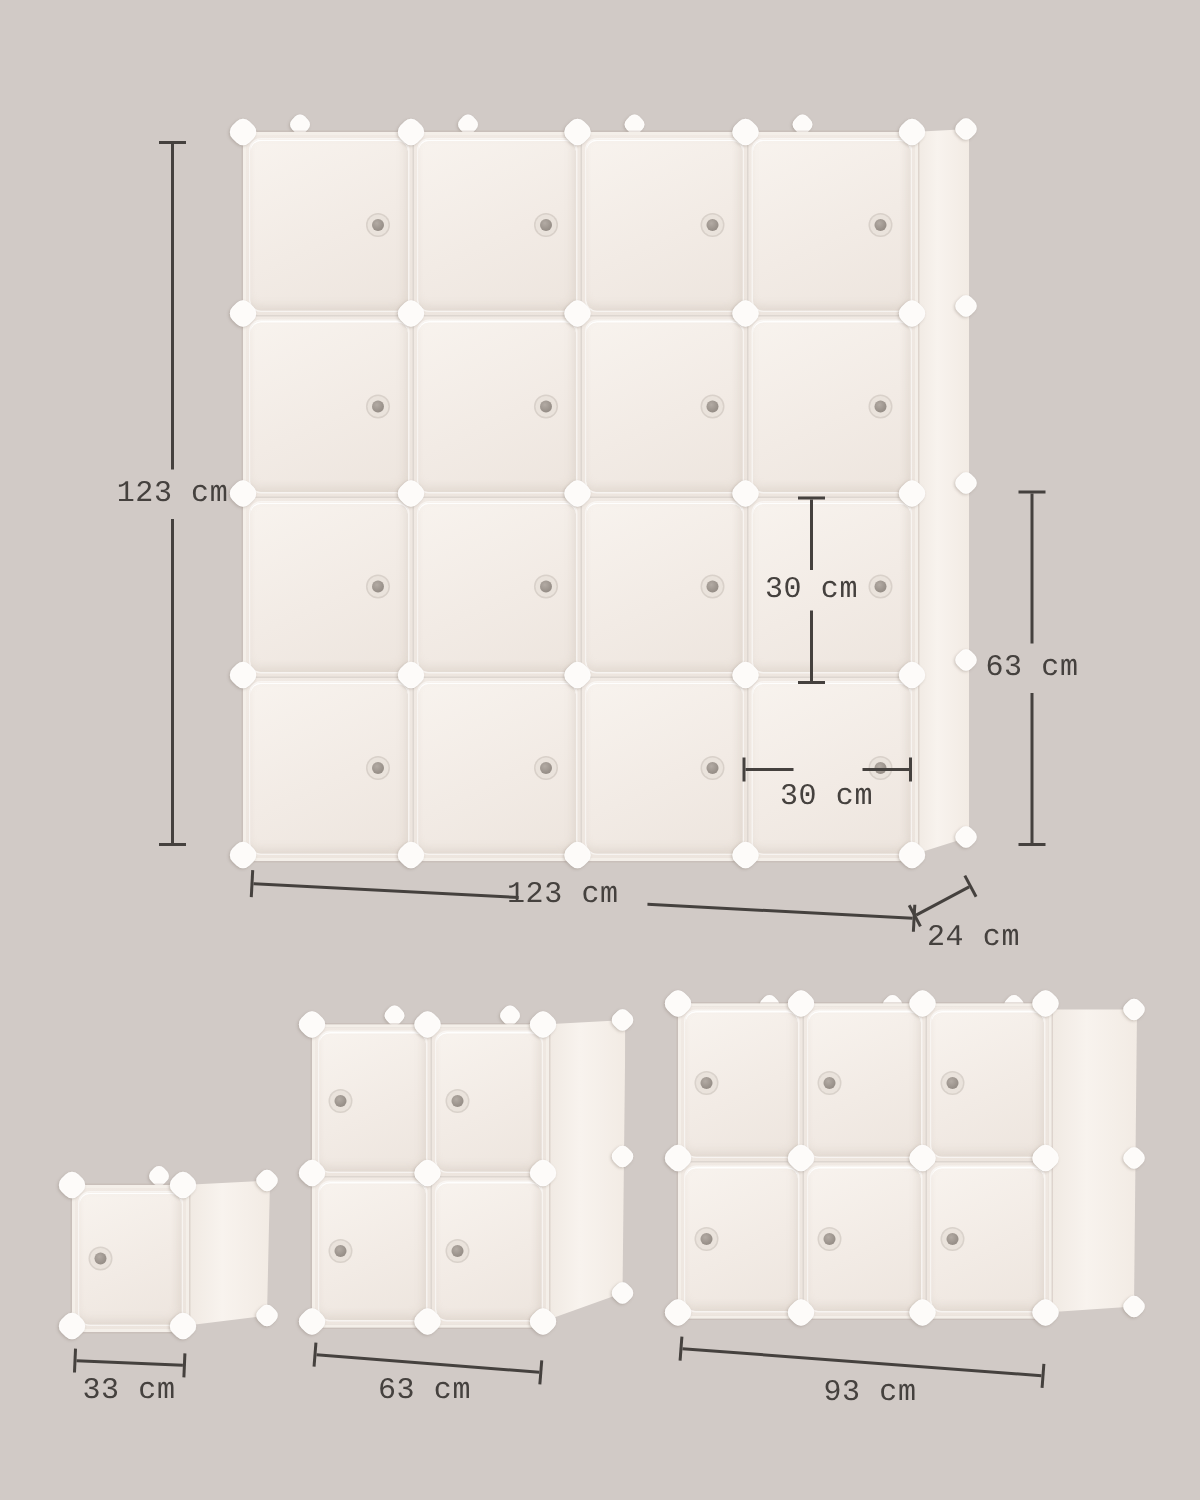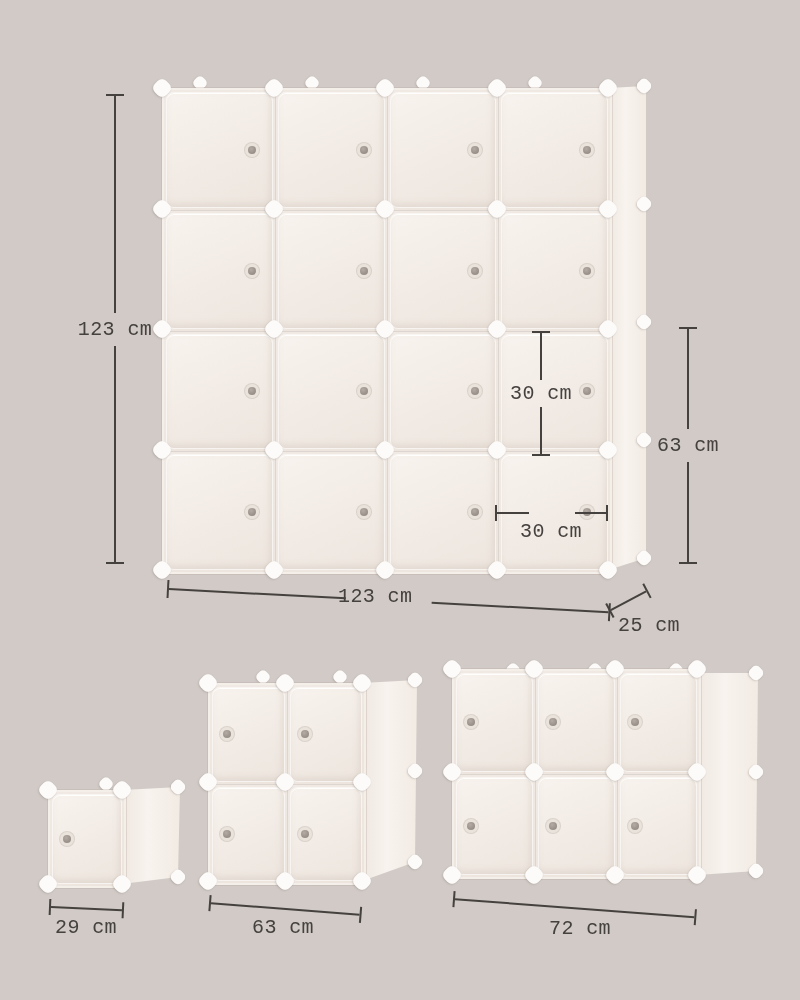"25 cm" div.dlabel { text: 25 -> 24 }
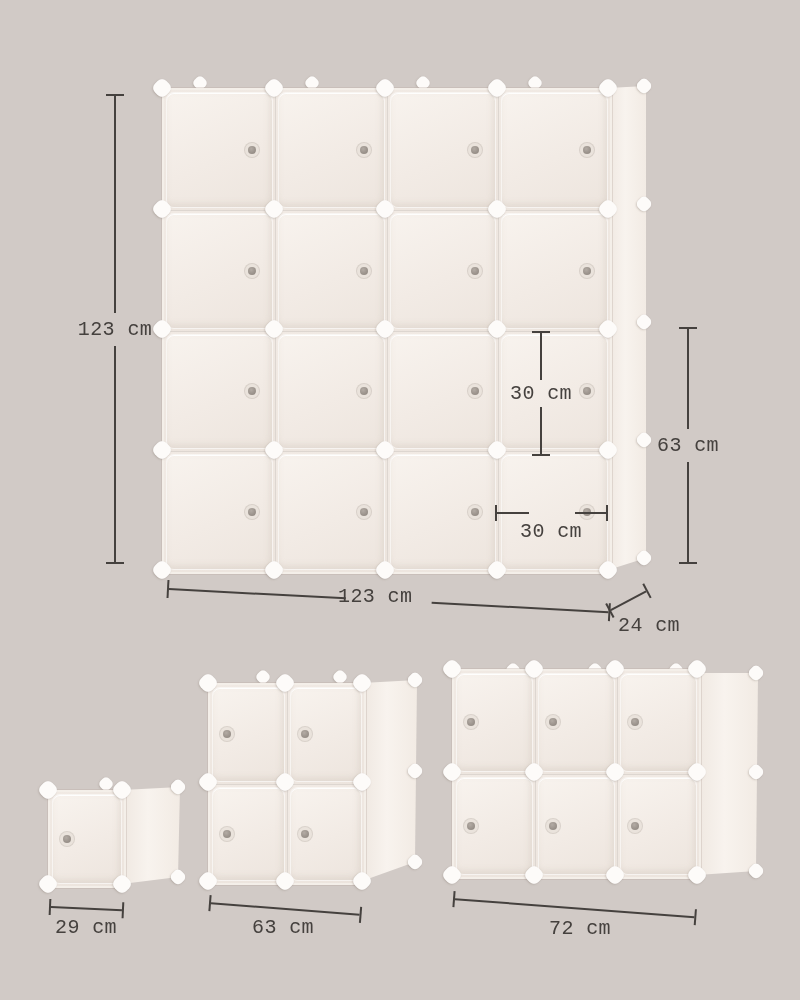"29 cm" div.dlabel { text: 29 -> 33 }
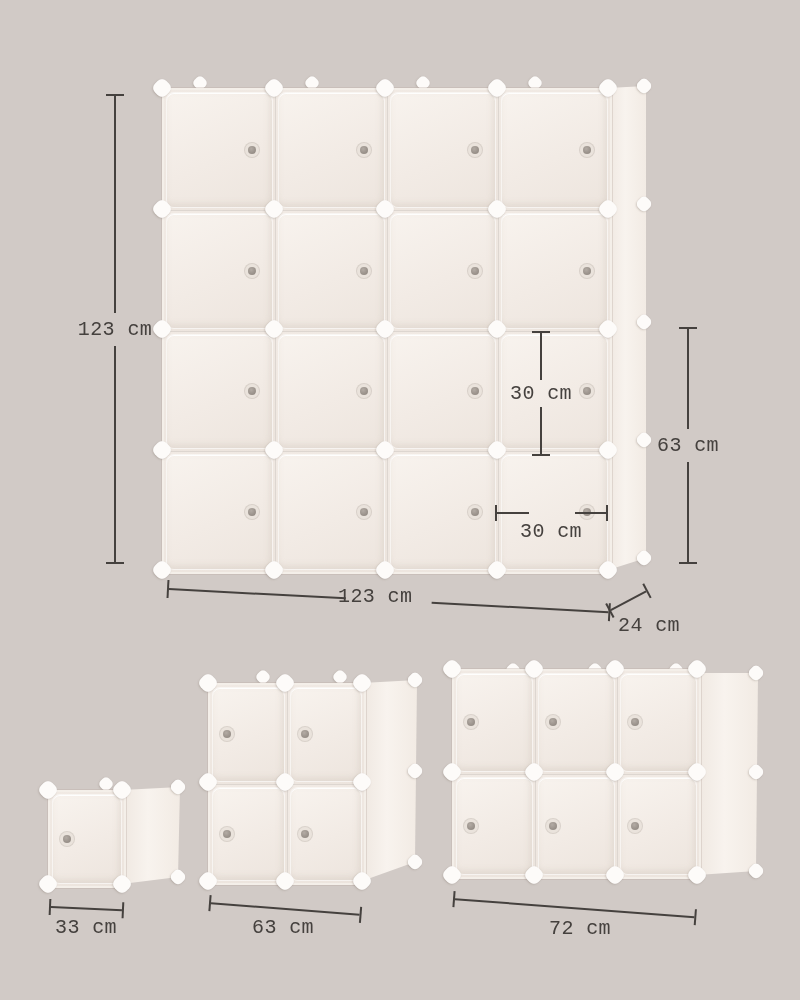"72 cm" div.dlabel { text: 72 -> 93 }
